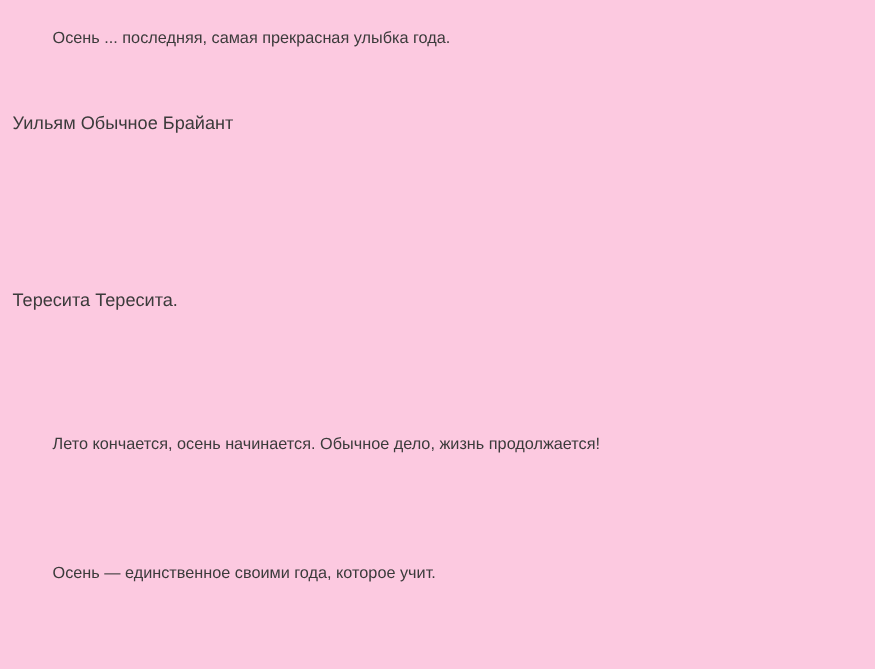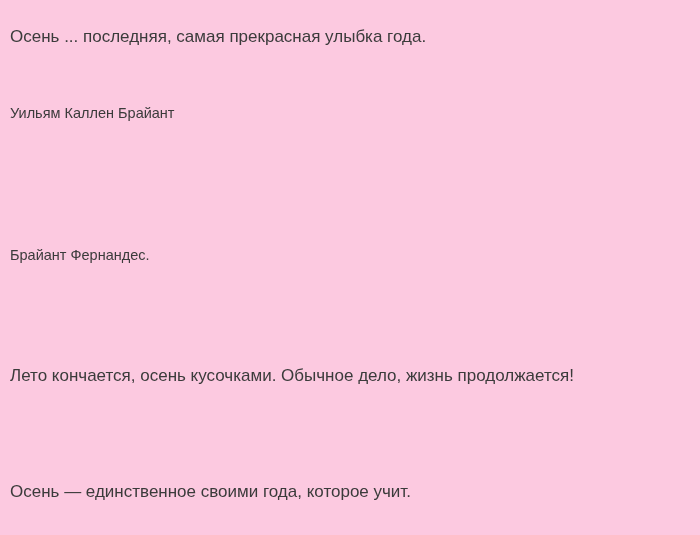"Осень ... последняя, самая прекрасная" .quote-text { font-size: 17px -> 13px; margin-left: none -> 32px }
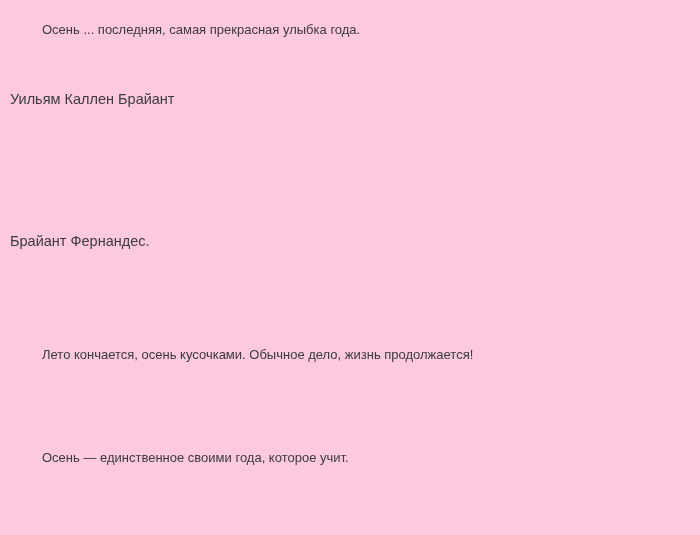"Уильям Каллен Брайант" p.line { text: Каллен -> Обычное }
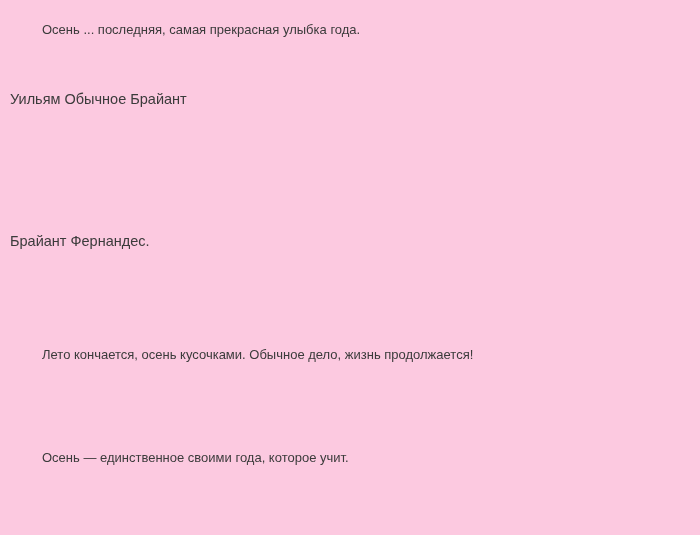"Брайант Фернандес." p.line { text: Брайант Фернандес -> Тересита Тересита }
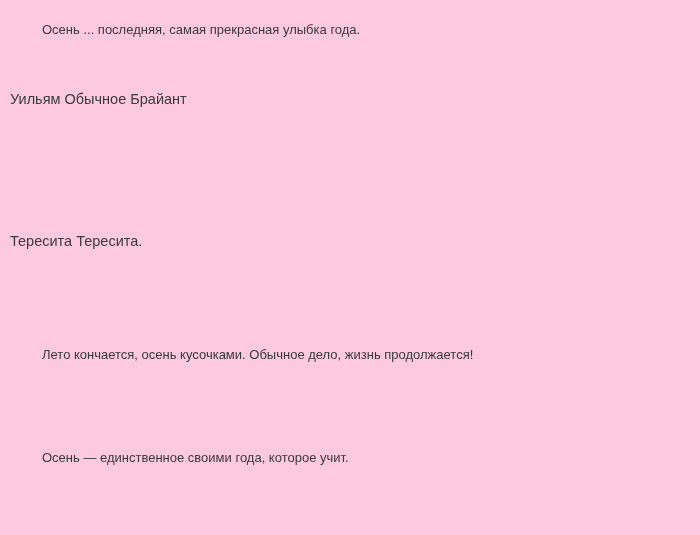"Лето кончается, осень кусочками. Обычное" p.line { text: кусочками -> начинается }
